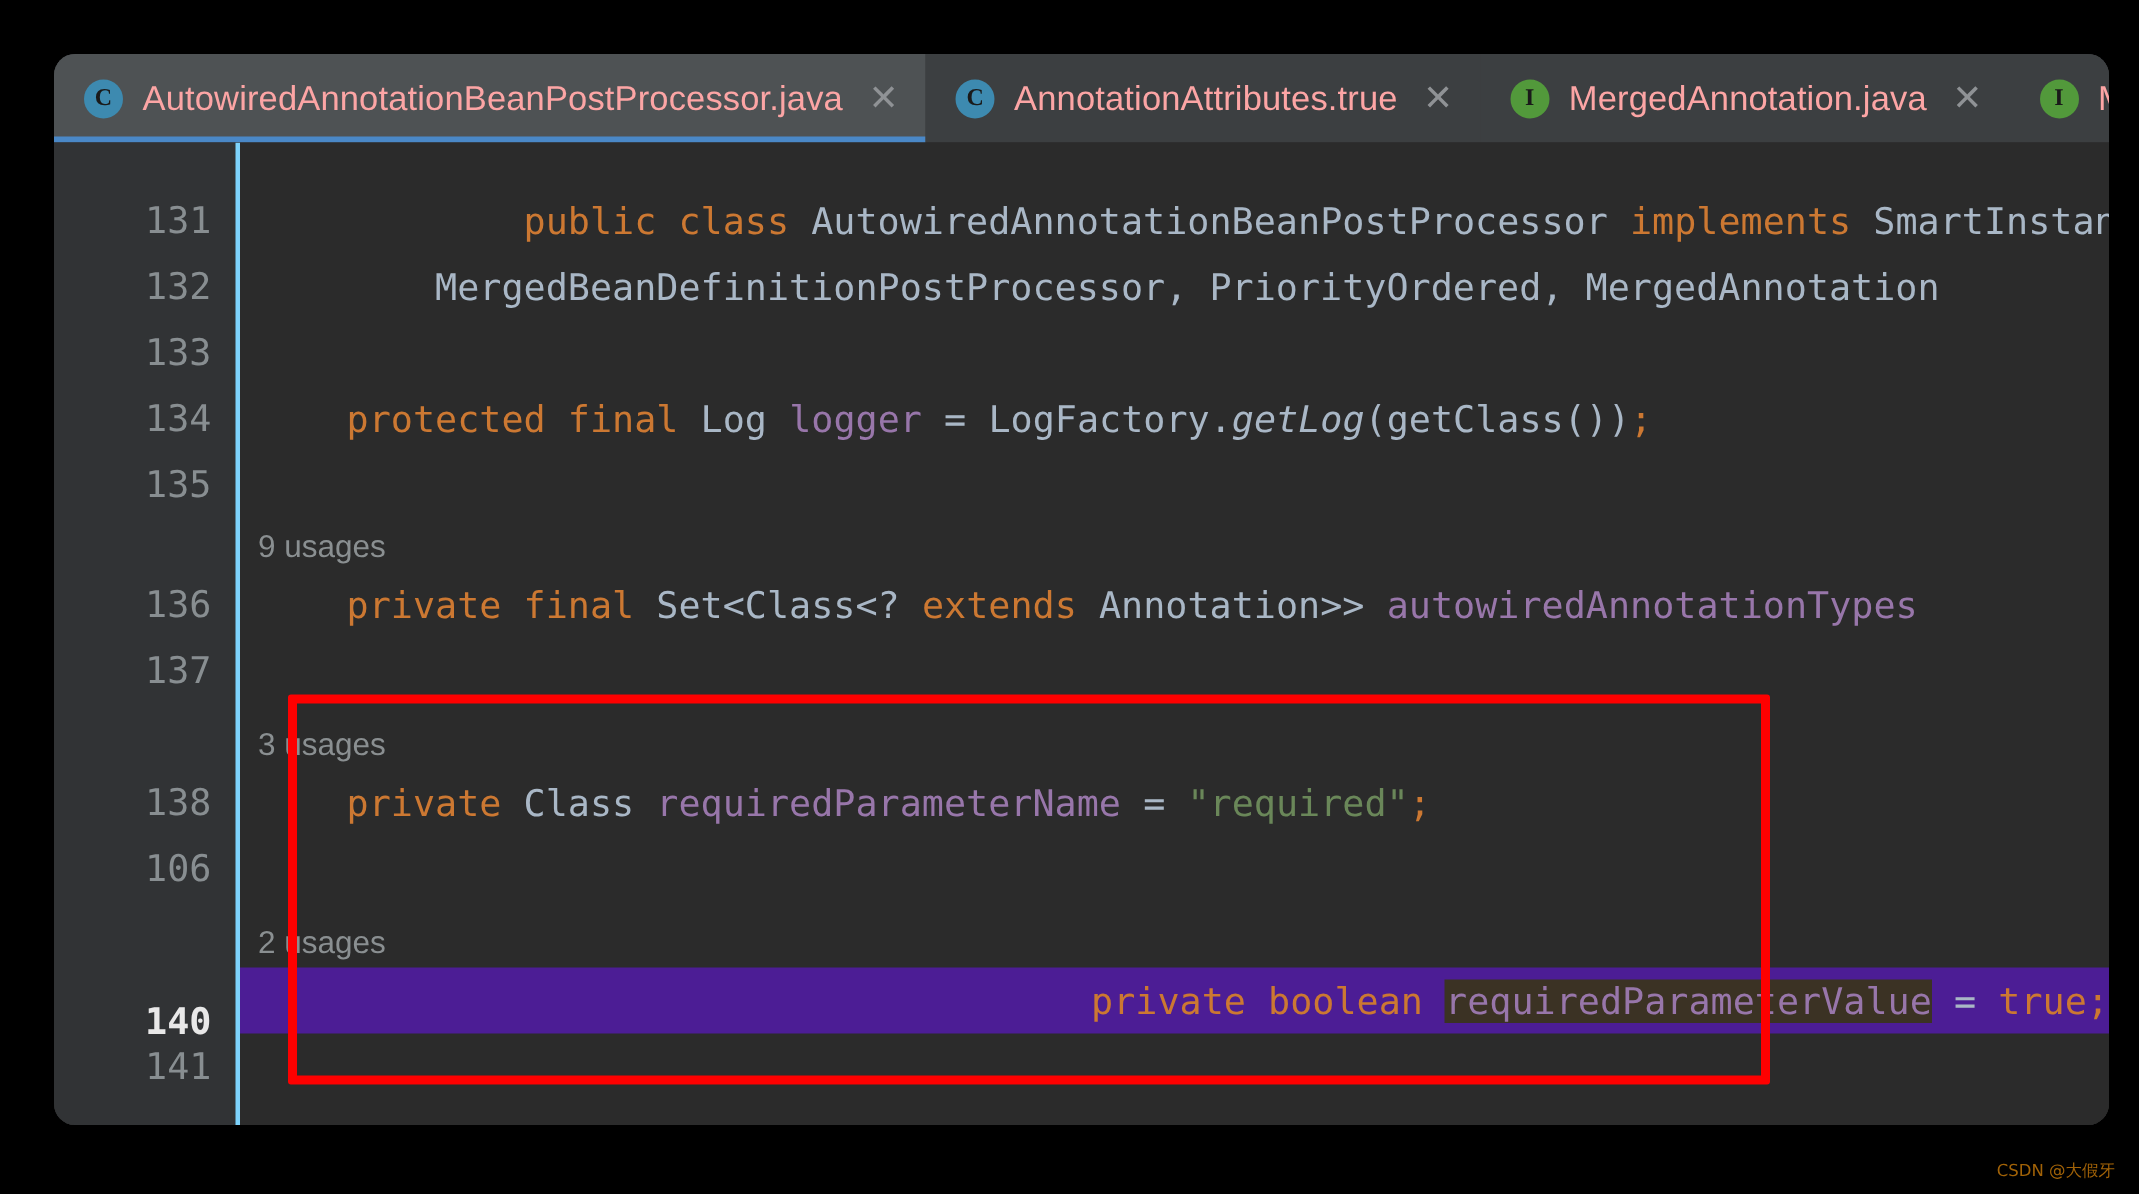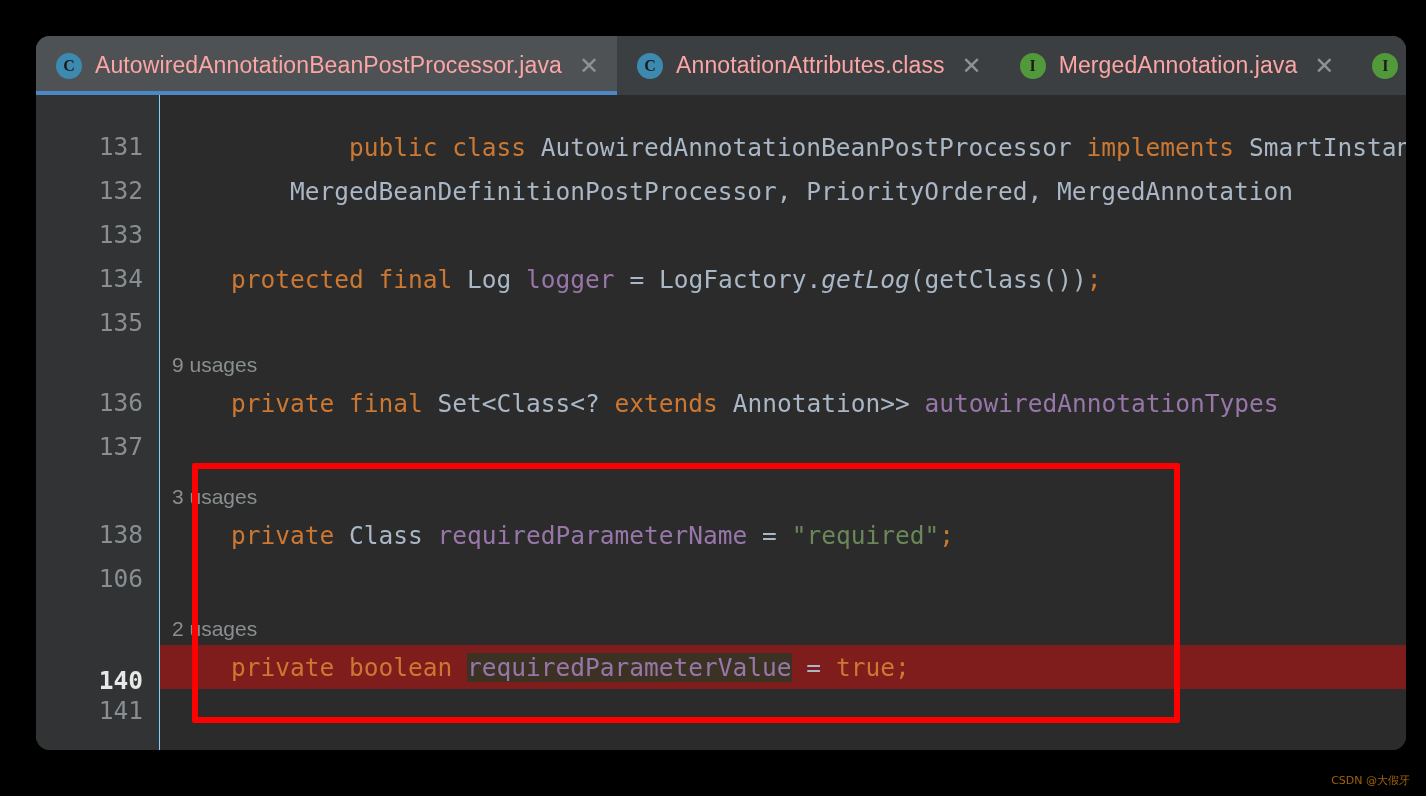"AnnotationAttributes.class" span.tab-label { text: AnnotationAttributes.class -> AnnotationAttributes.true }
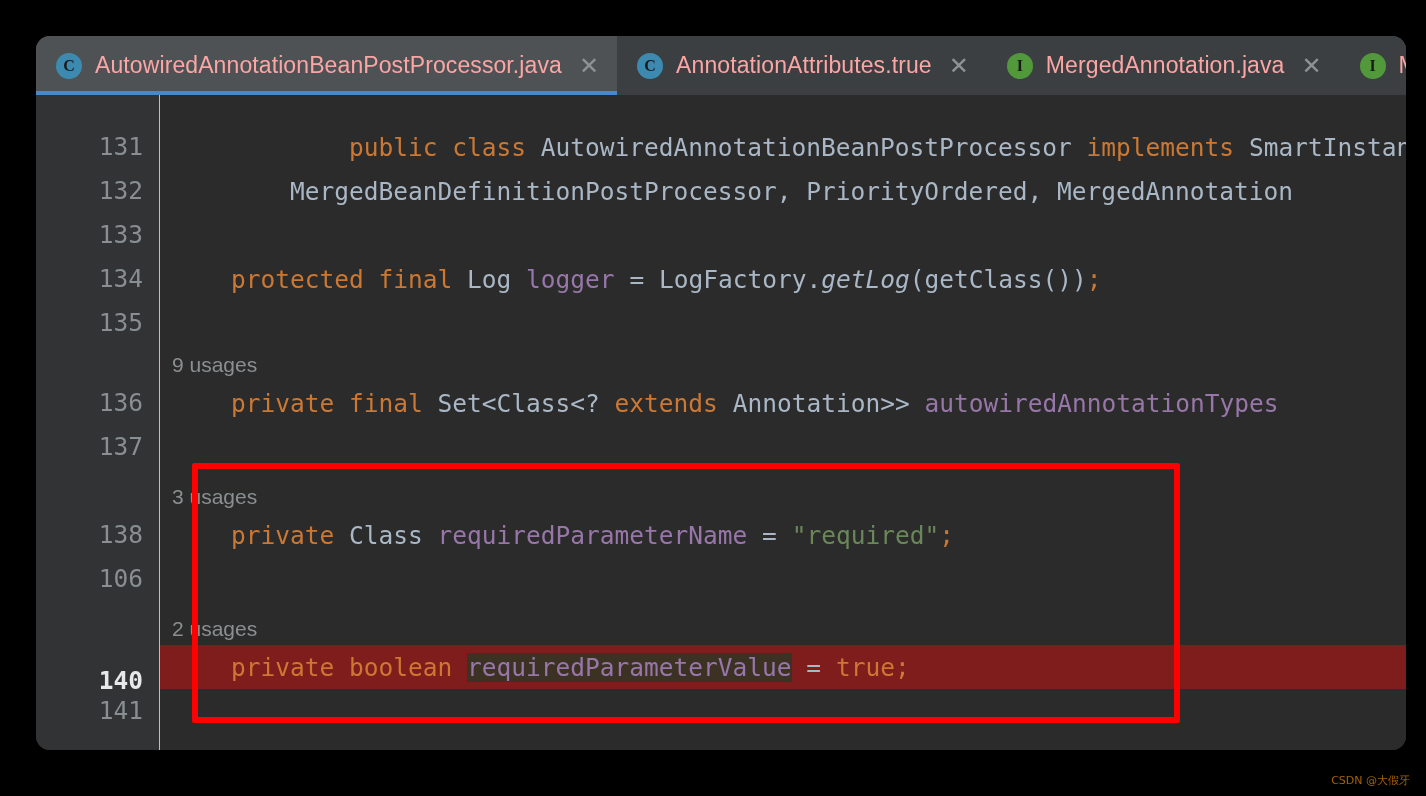"131" .gutter { border-right: 1px solid #7dd3fc -> 3px solid #7dd3fc }
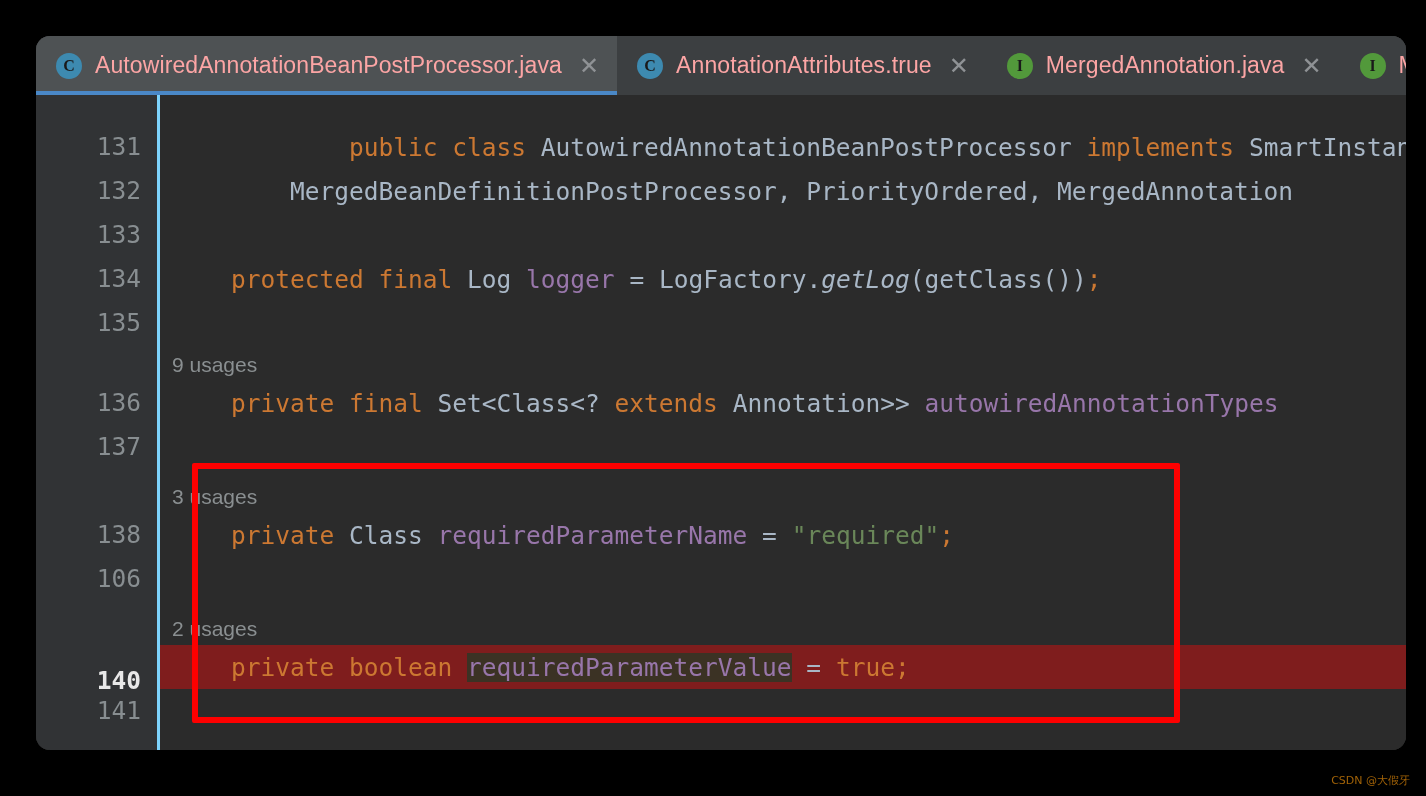"private boolean requiredParameterValue =" .line.current { background: #7f1d1d -> #4c1d95; justify-content: none -> flex-end }
